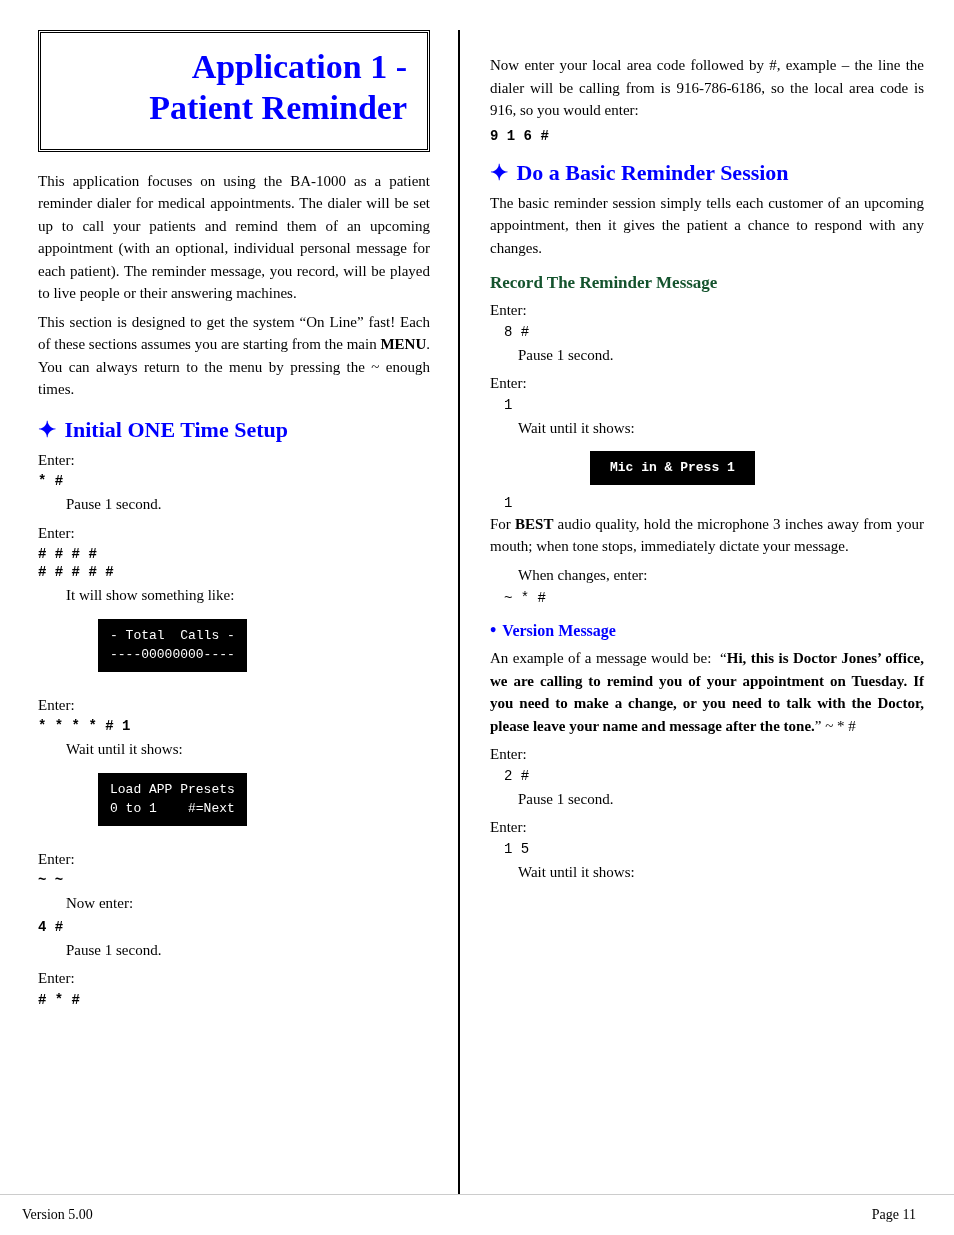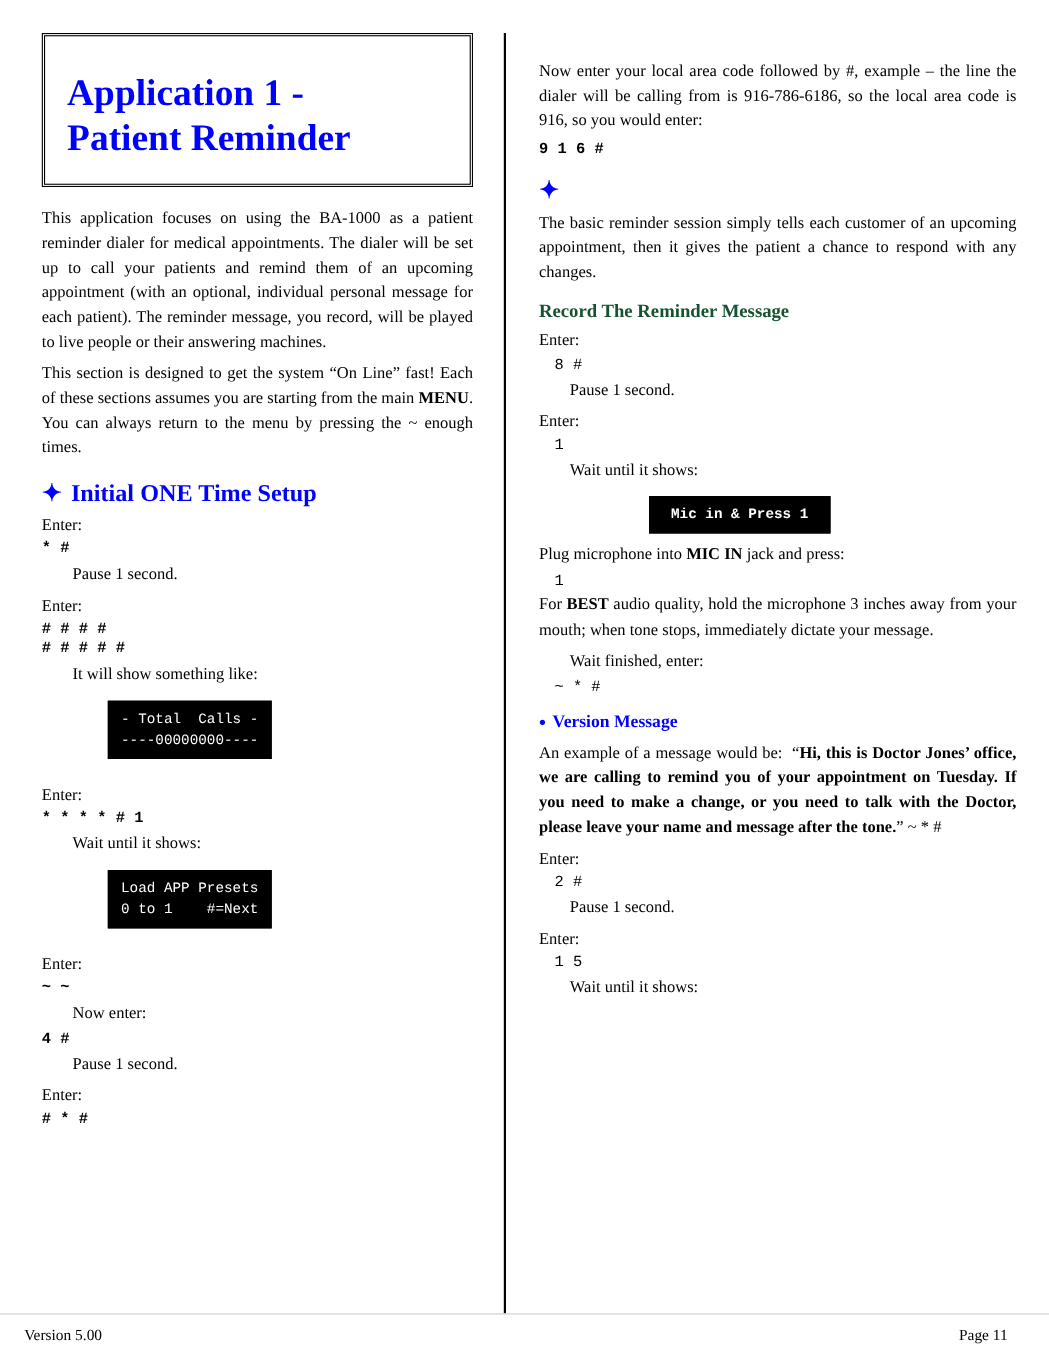"Application 1 -" .title-box { padding: 32px 20px 20px 20px -> 14px 20px 20px 20px; text-align: left -> right }
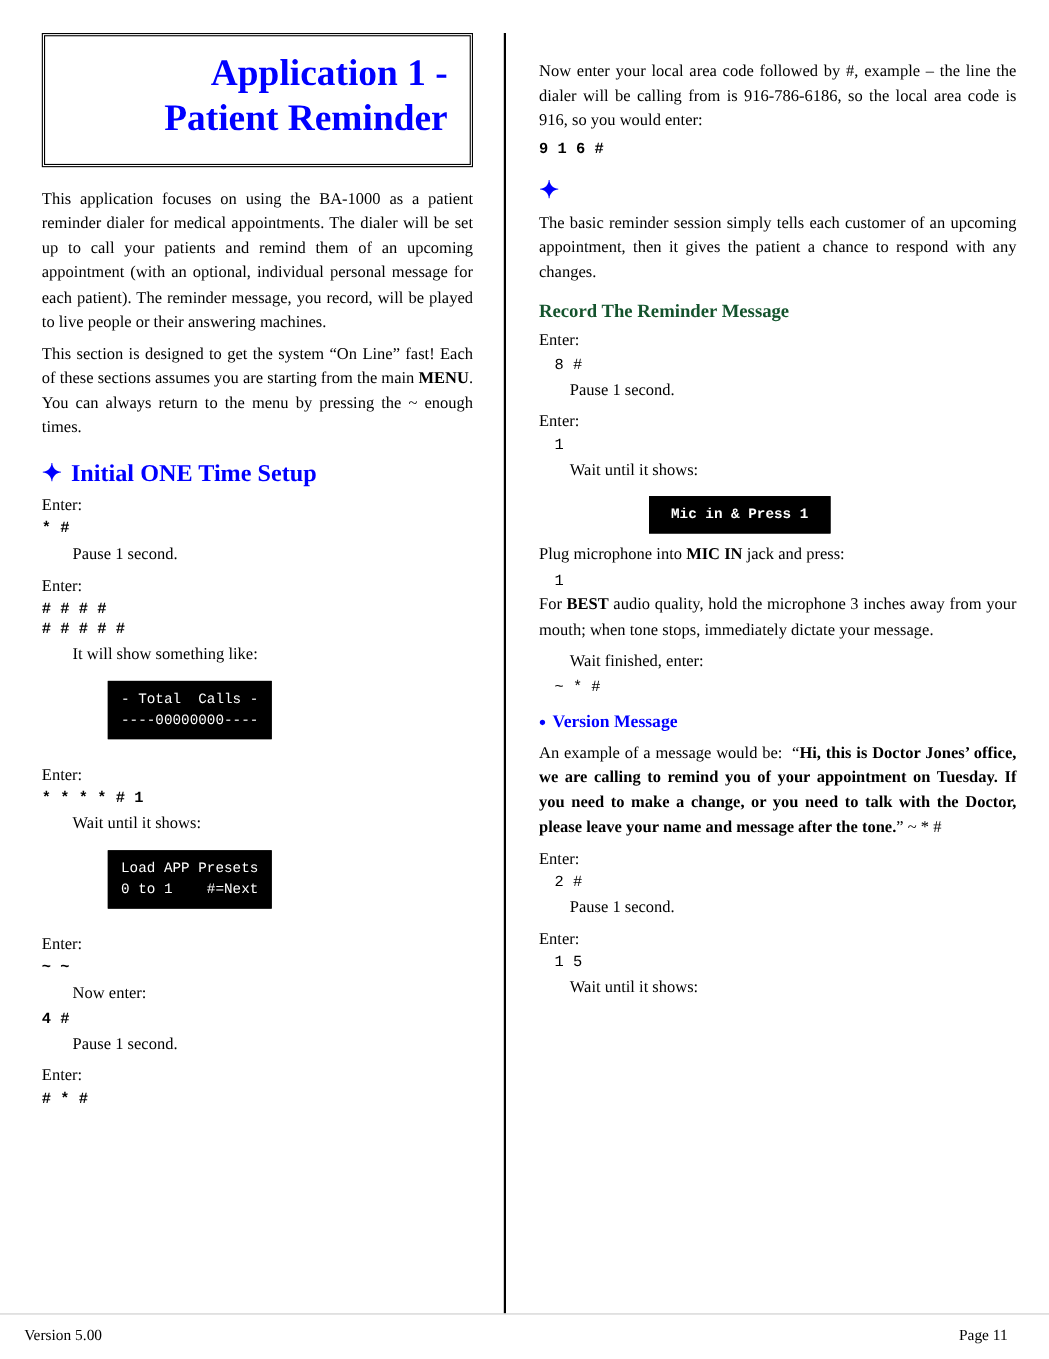"Do a Basic Reminder Session" span { html: none -> <span>Do a Basic Reminder Session</span> }
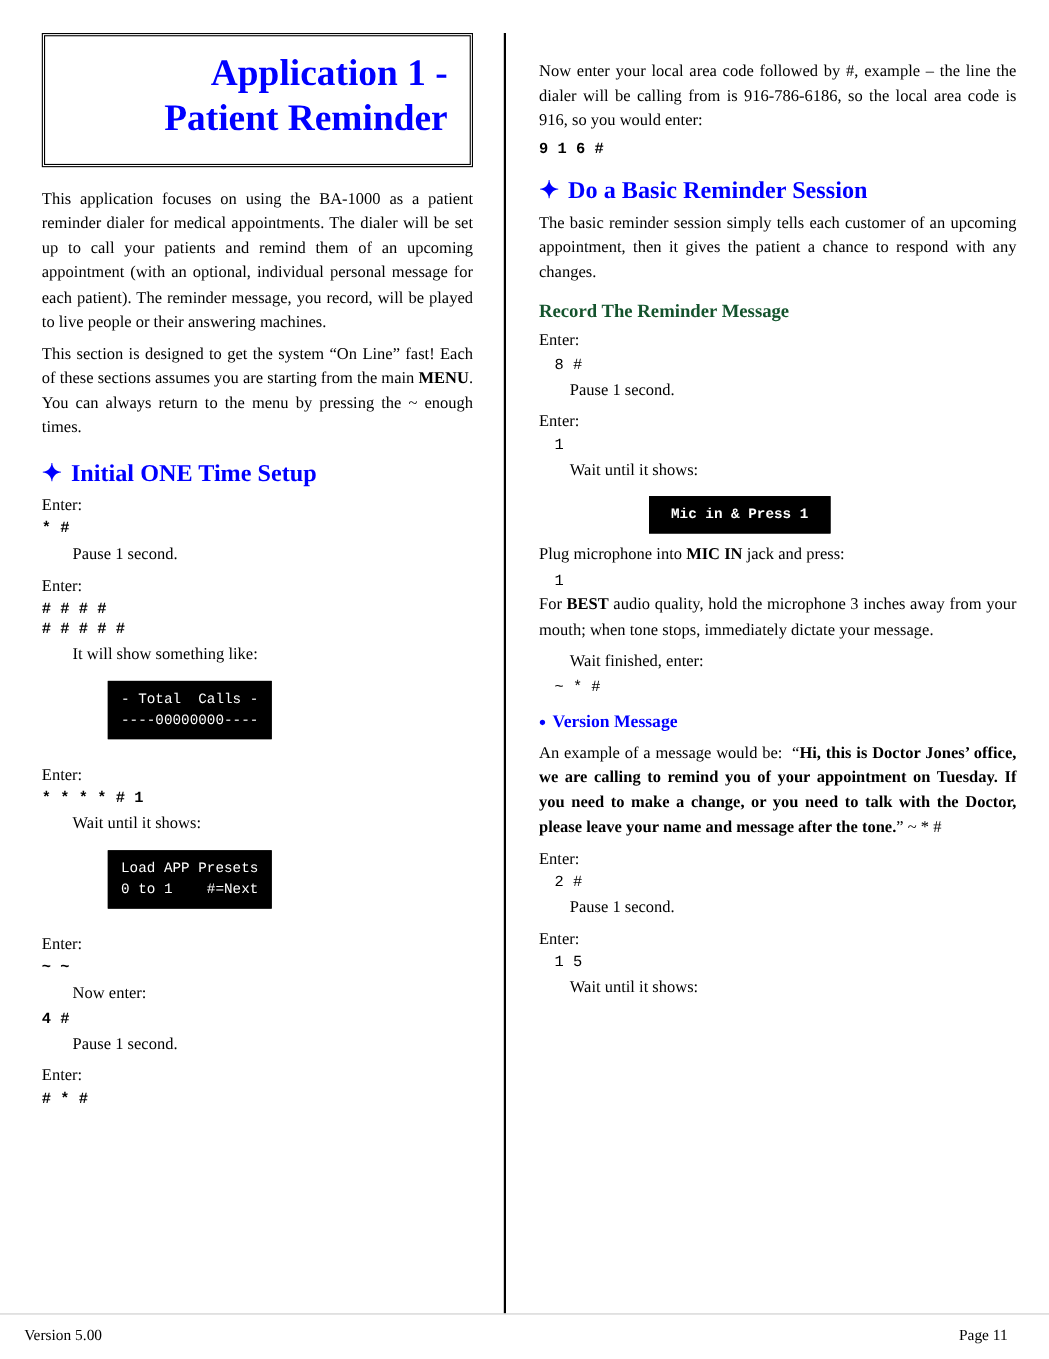"Plug microphone into MIC IN" p { html: <p> Plug microphone into <span>MIC IN</span> jack and press: </p> -> none }
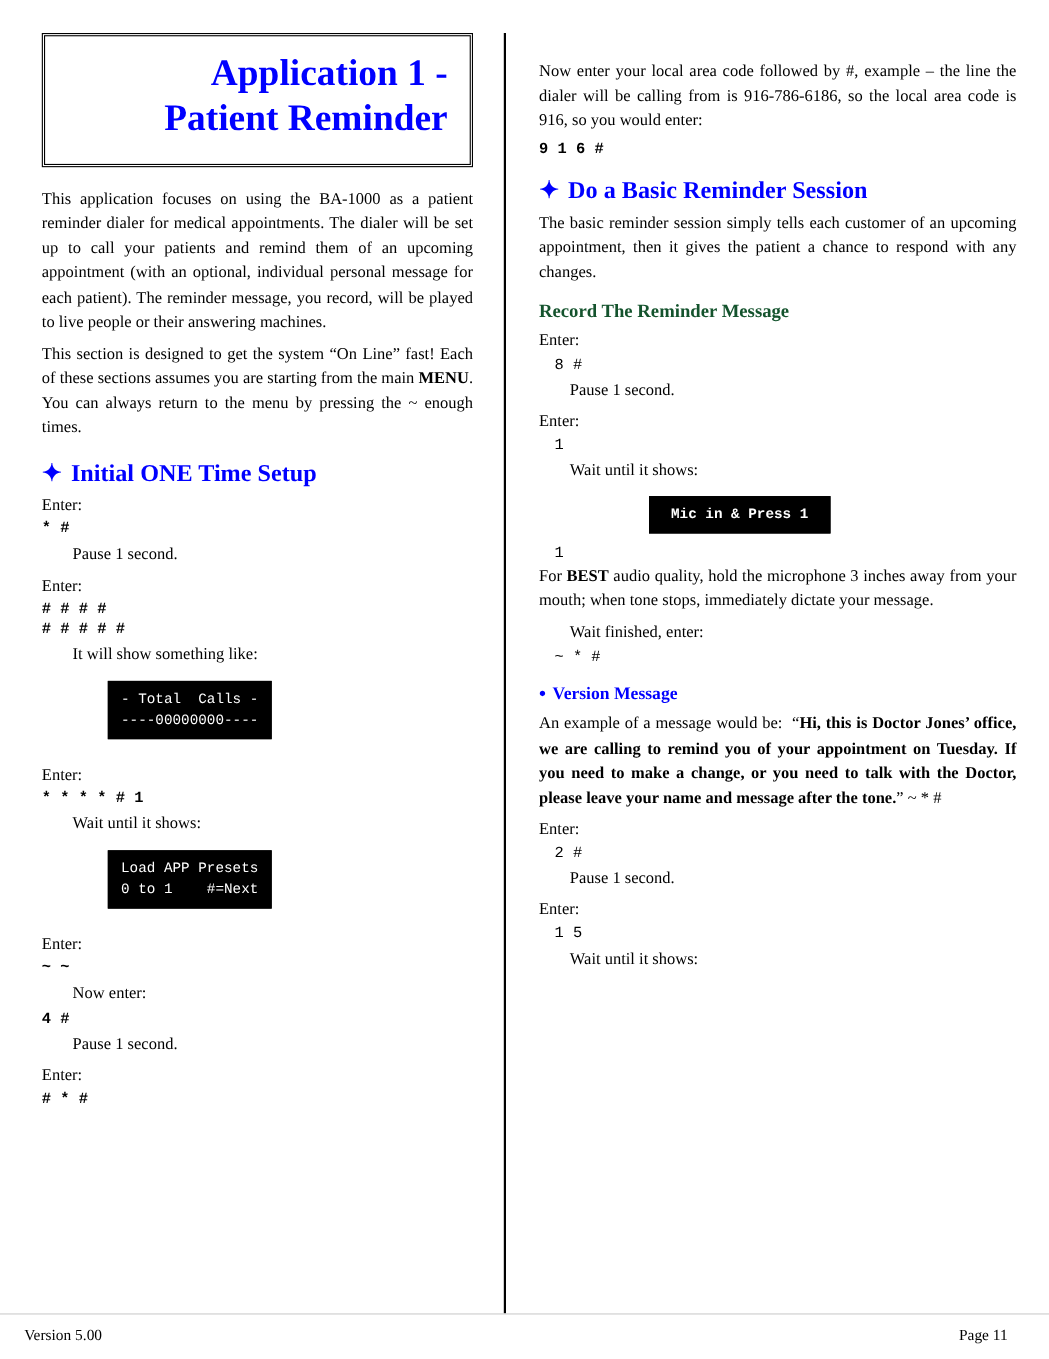"Wait finished, enter:" p.note-text { text: Wait finished -> When changes }
